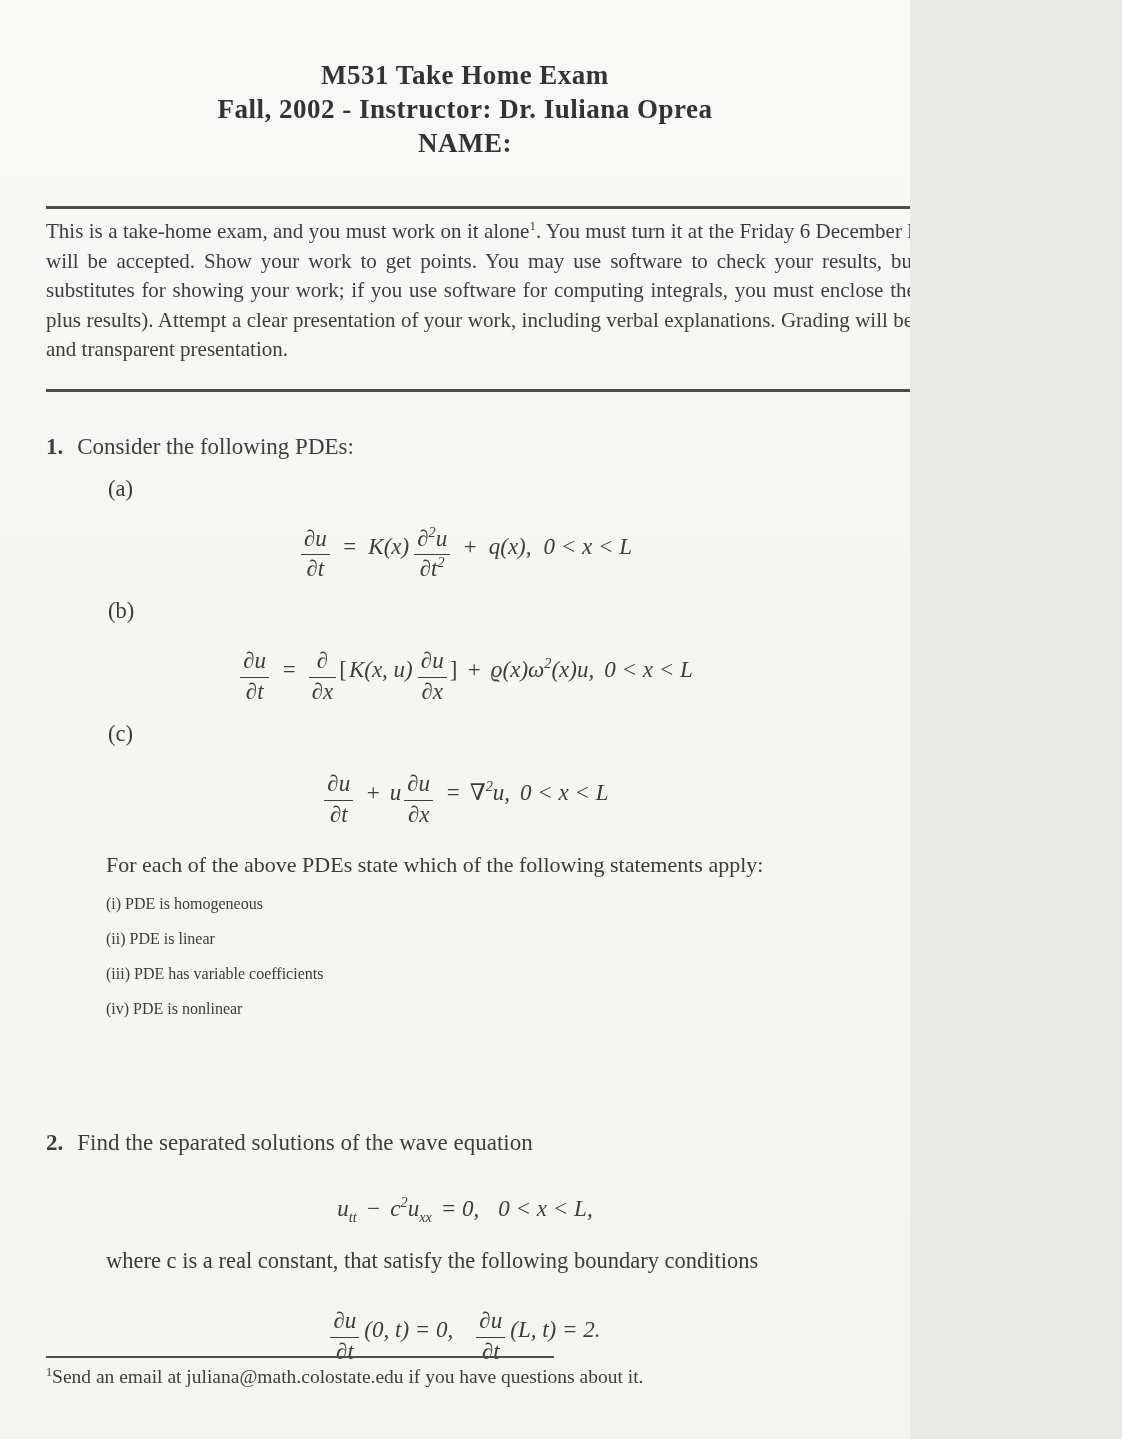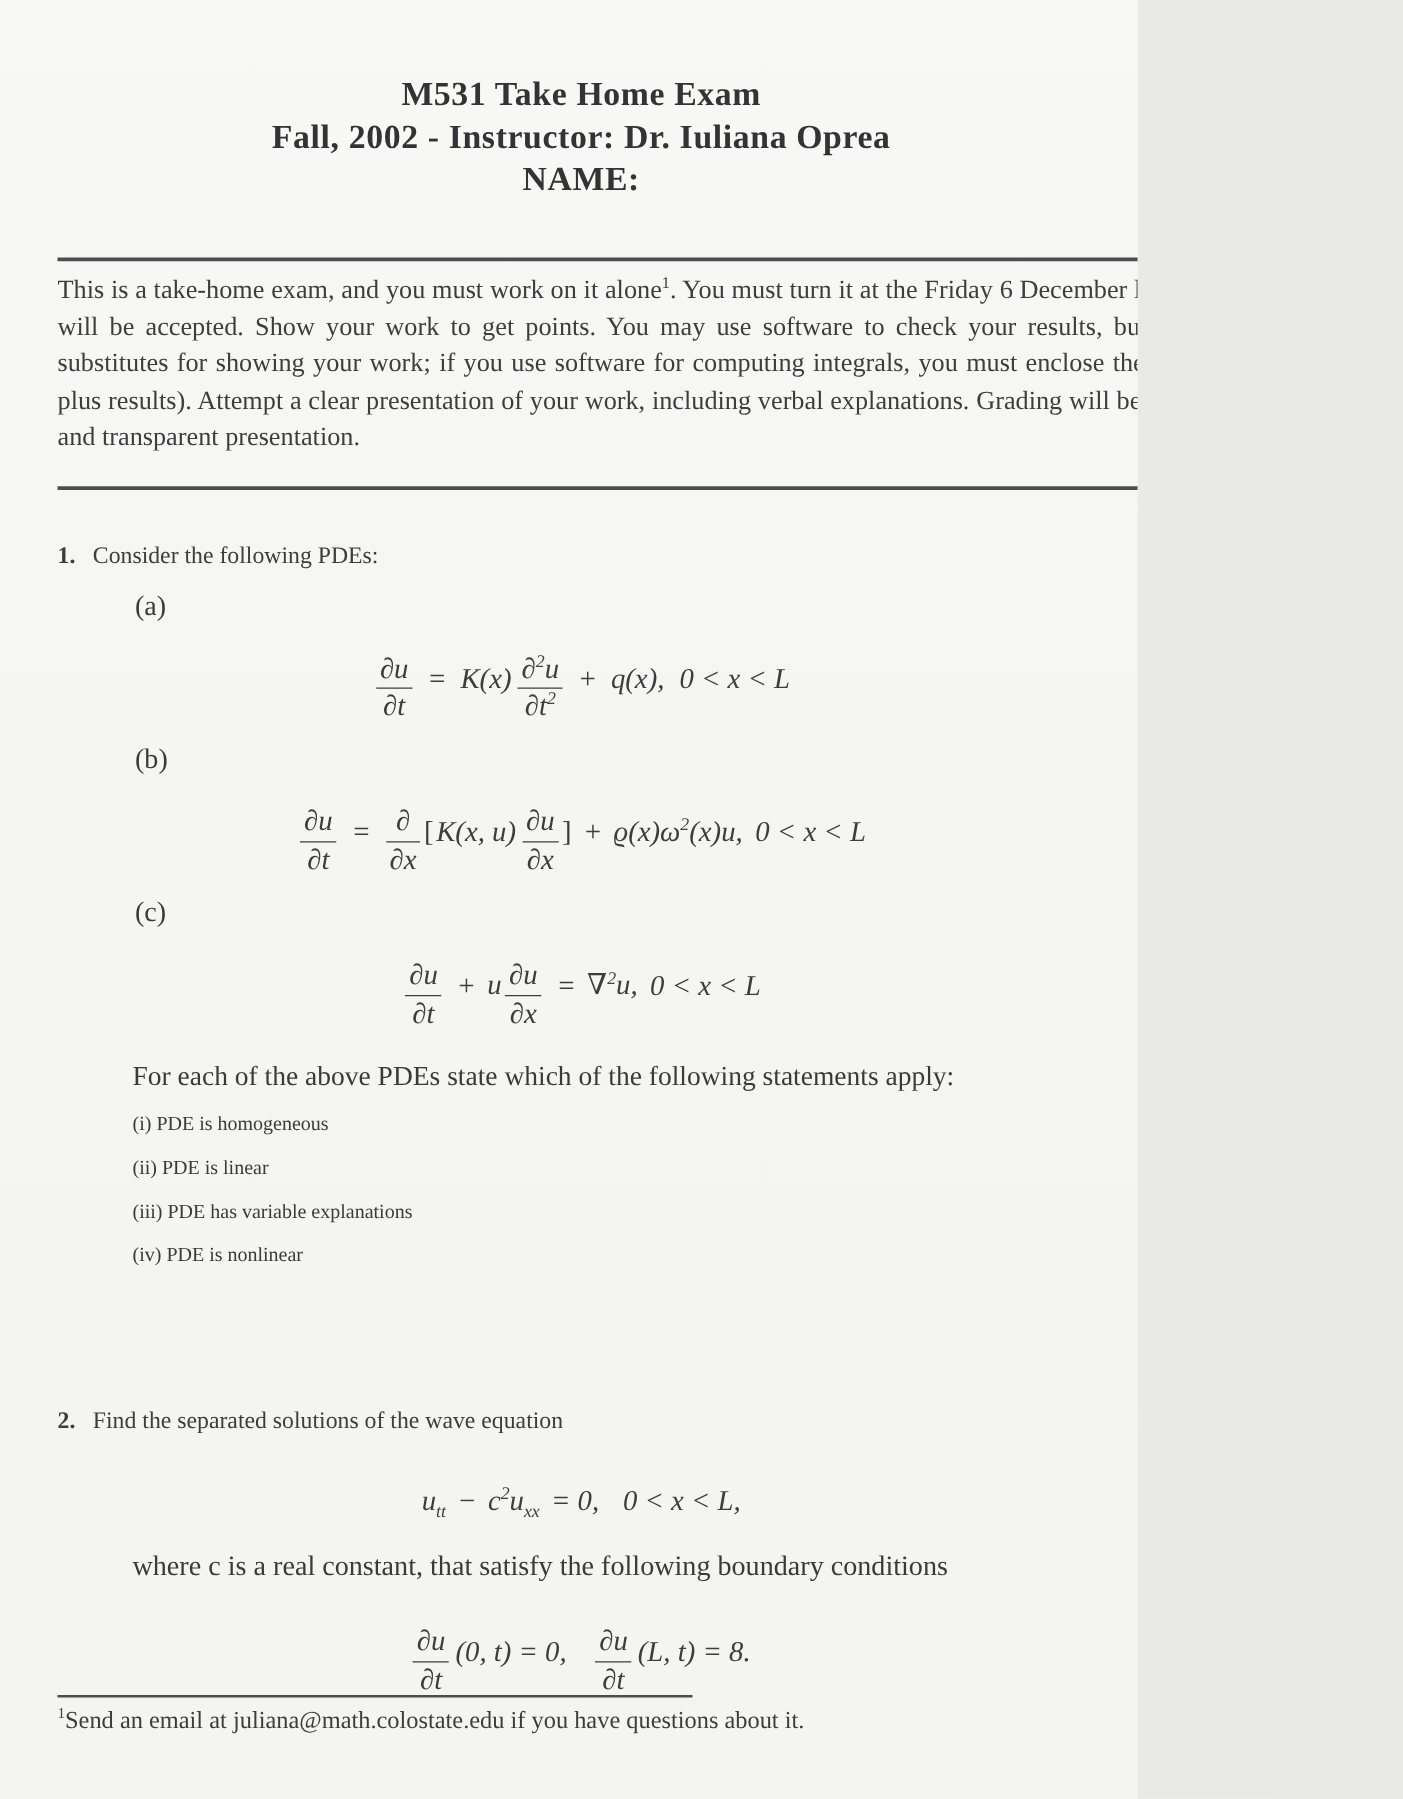"1. Consider the following PDEs:" .q-head { font-size: 19px -> 23px }
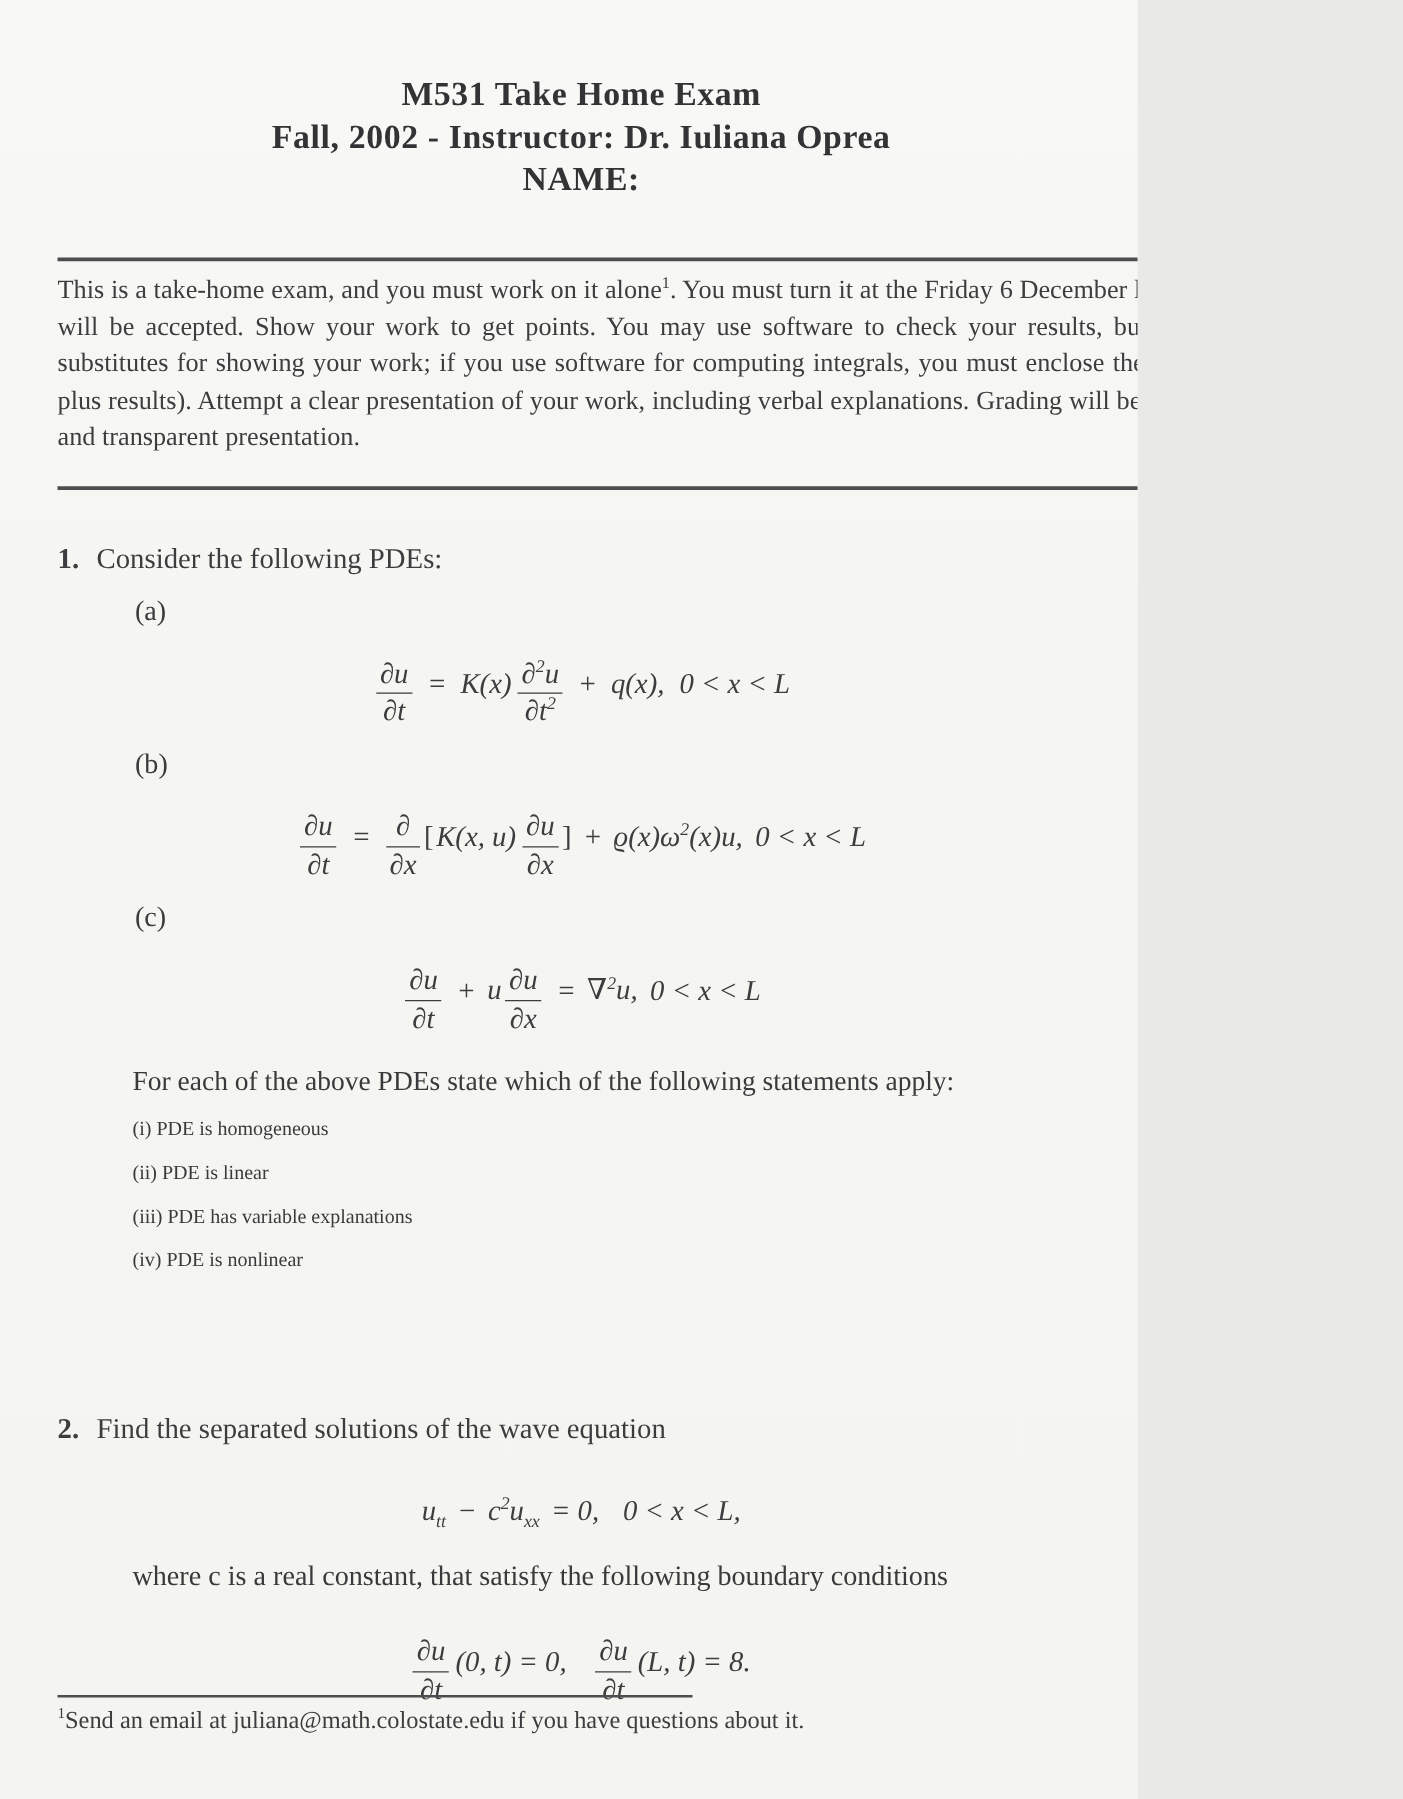"(iii) PDE has variable explanations" div.statement { text: explanations -> coefficients }
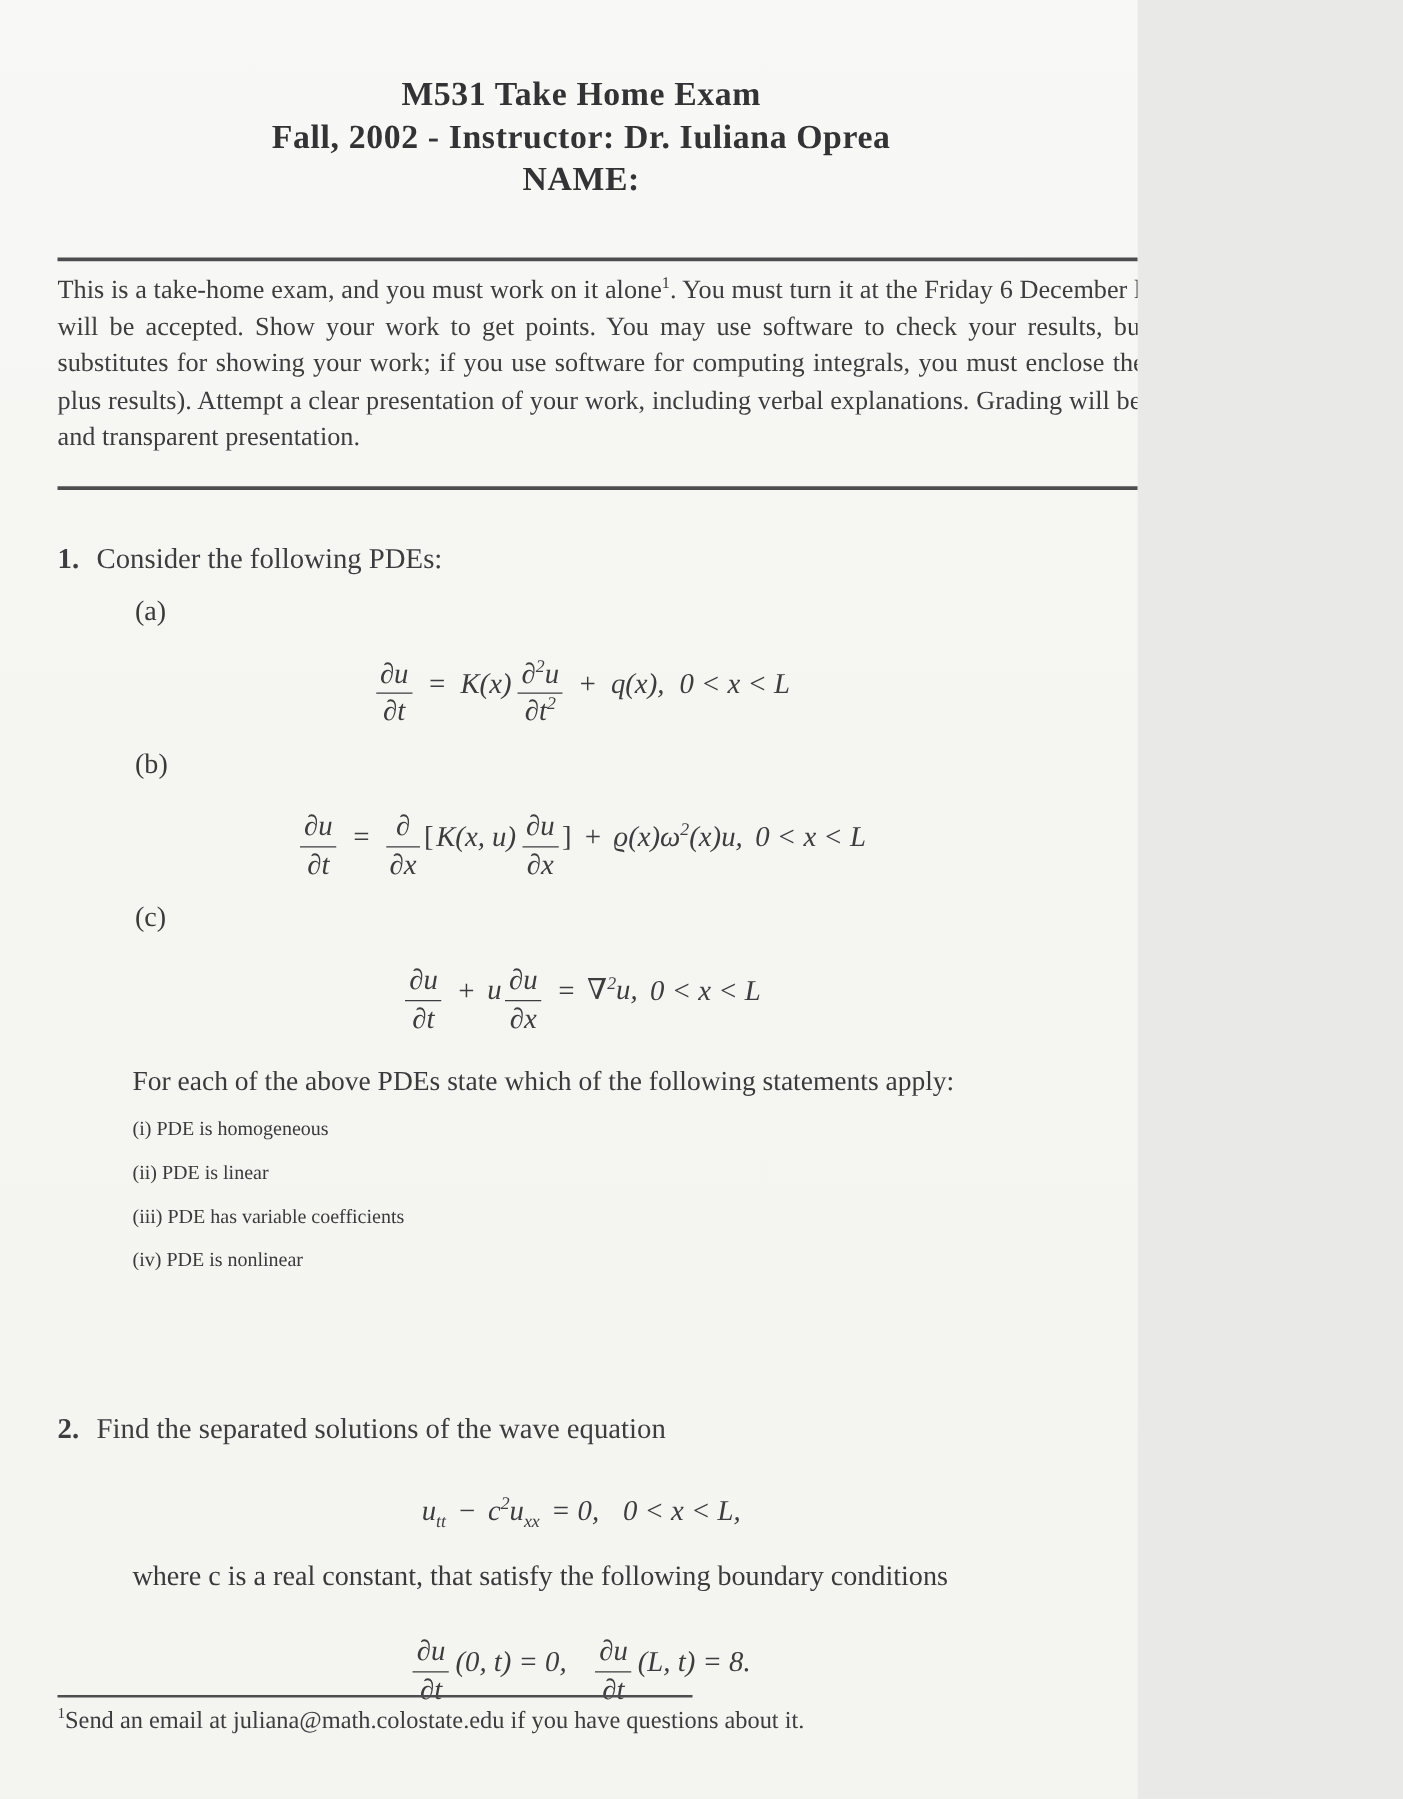"(L, t) = 8." span.tok { text: 8 -> 2 }
